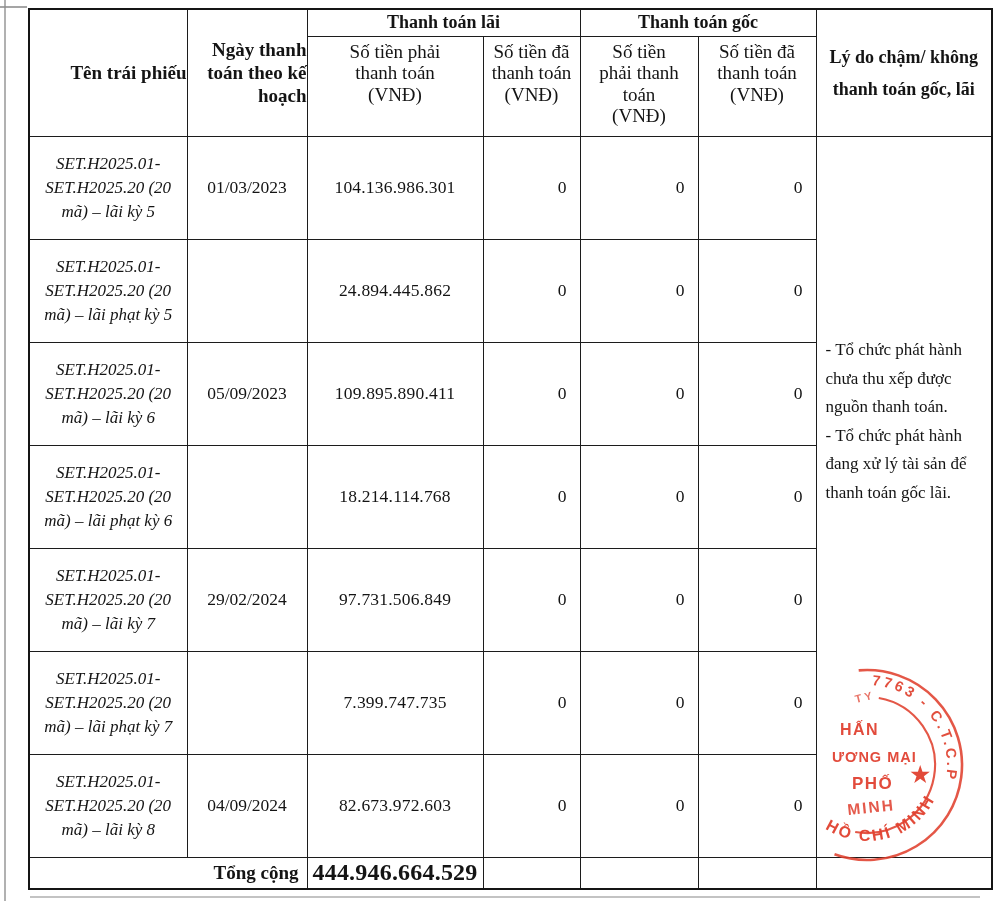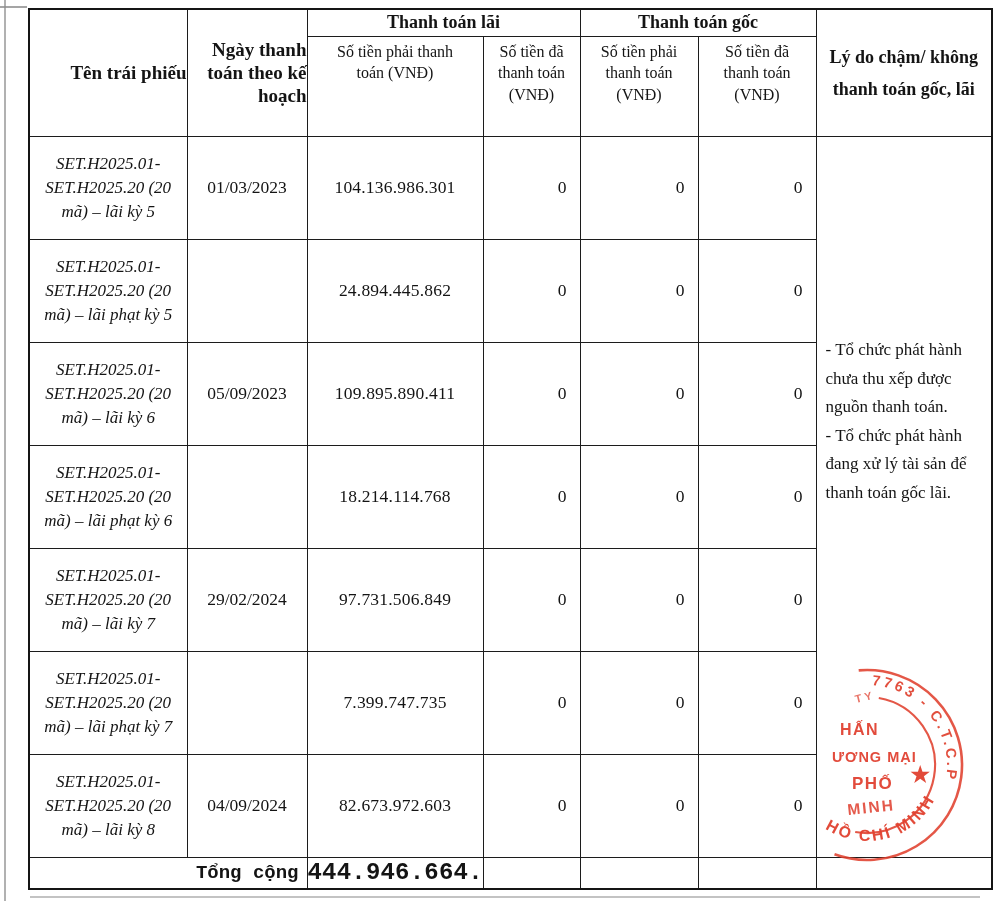"Số tiền phải thanh toán" th.sub-head { font-size: 16px -> 19px }
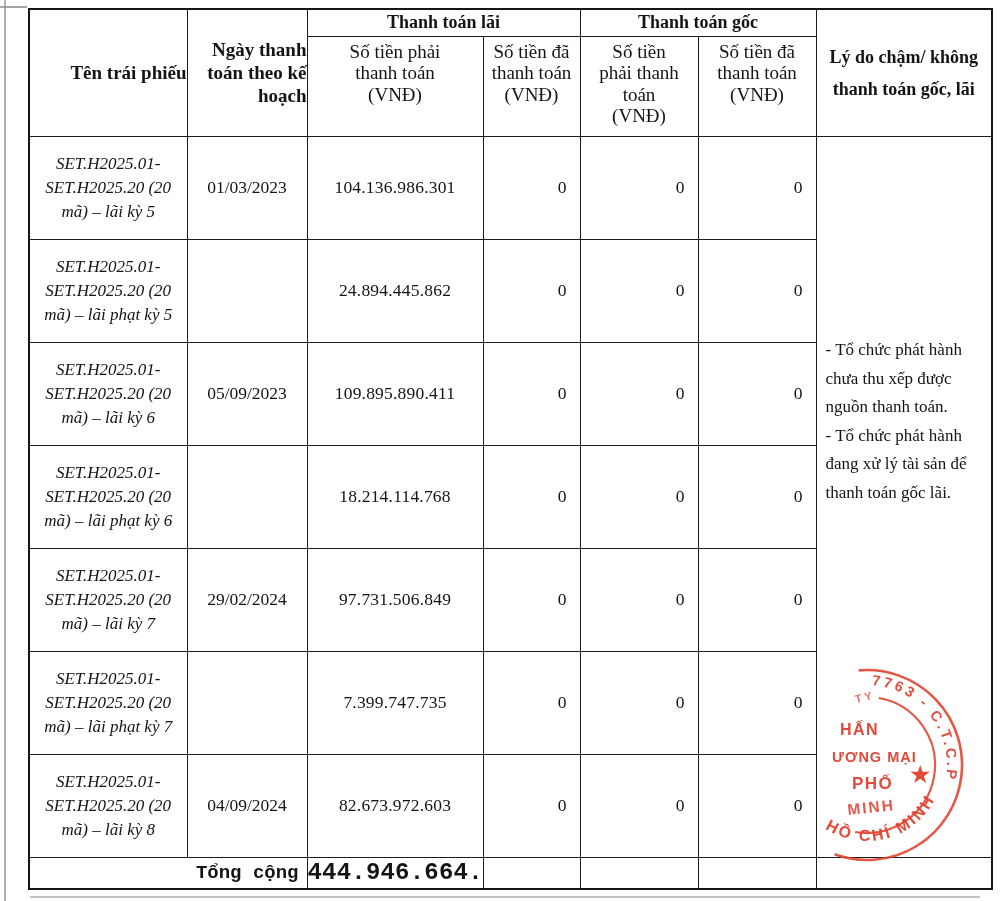"Tổng cộng" tr.total-row { font-family: Liberation Mono, monospace -> none }
